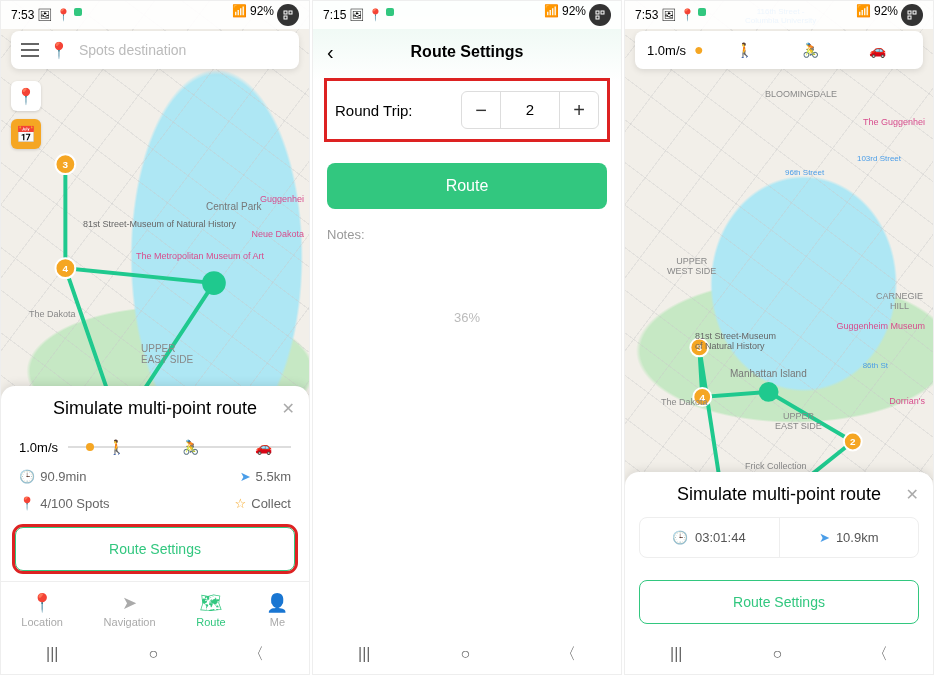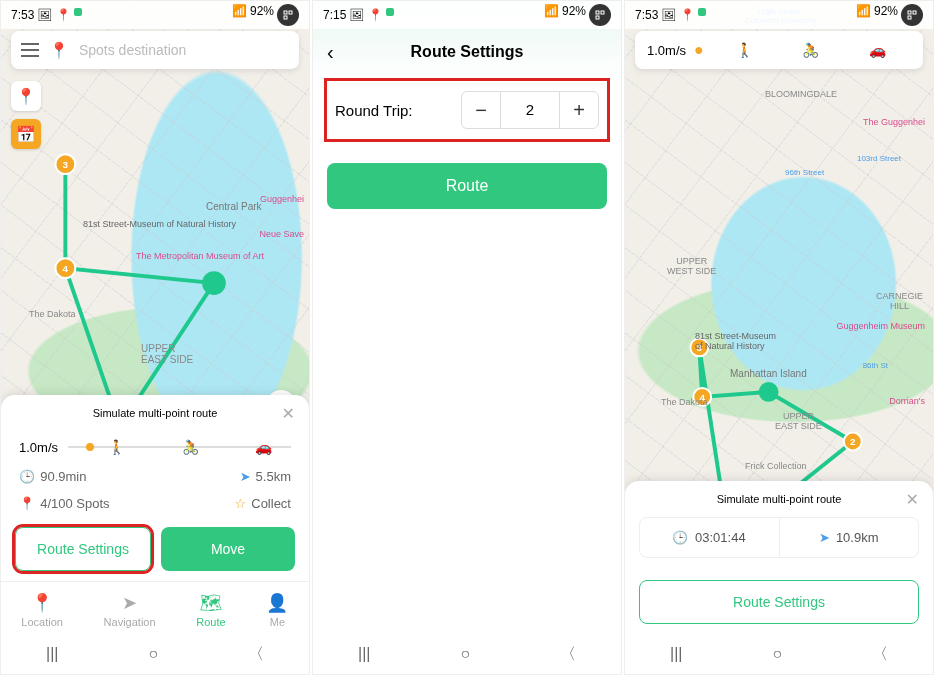"Neue Save" div.map-poi { text: Save -> Dakota }
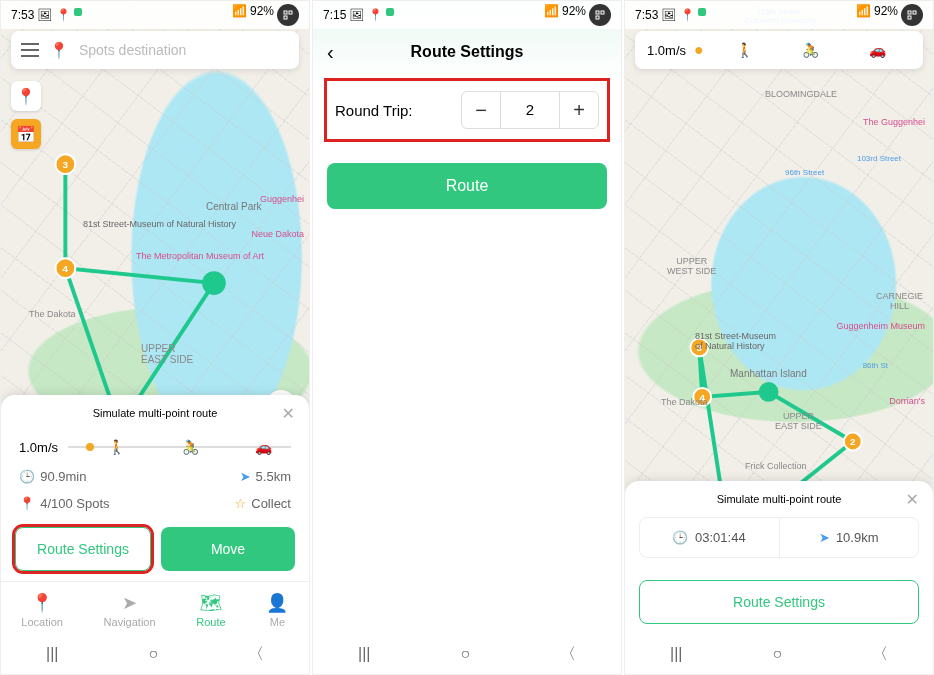"Notes:" div.notes-title { html: none -> <div>Notes:</div> }
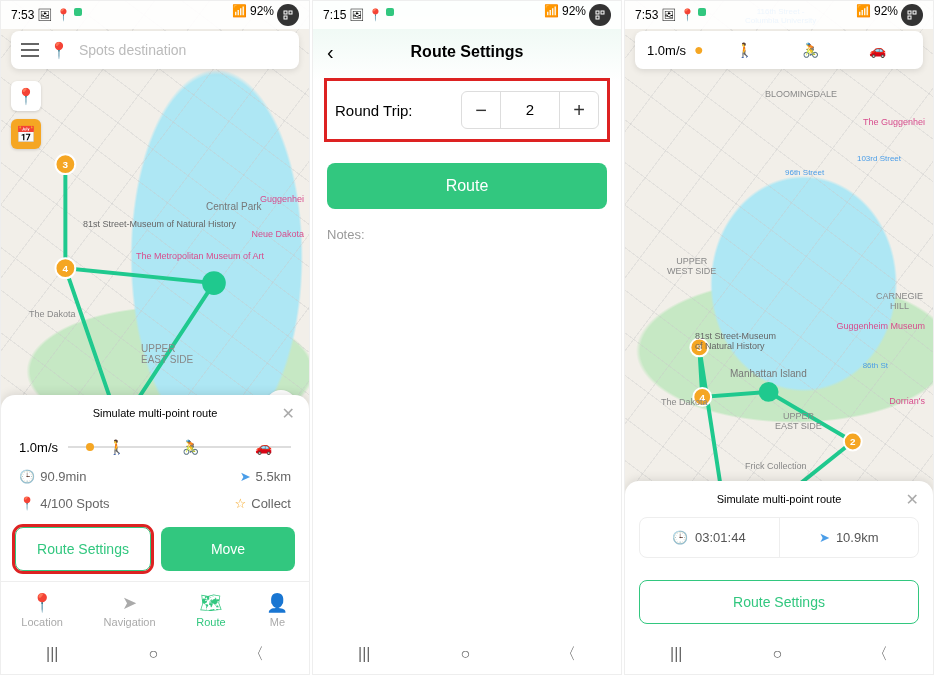"36%" div.battery-pct { html: none -> <div>36%</div> }
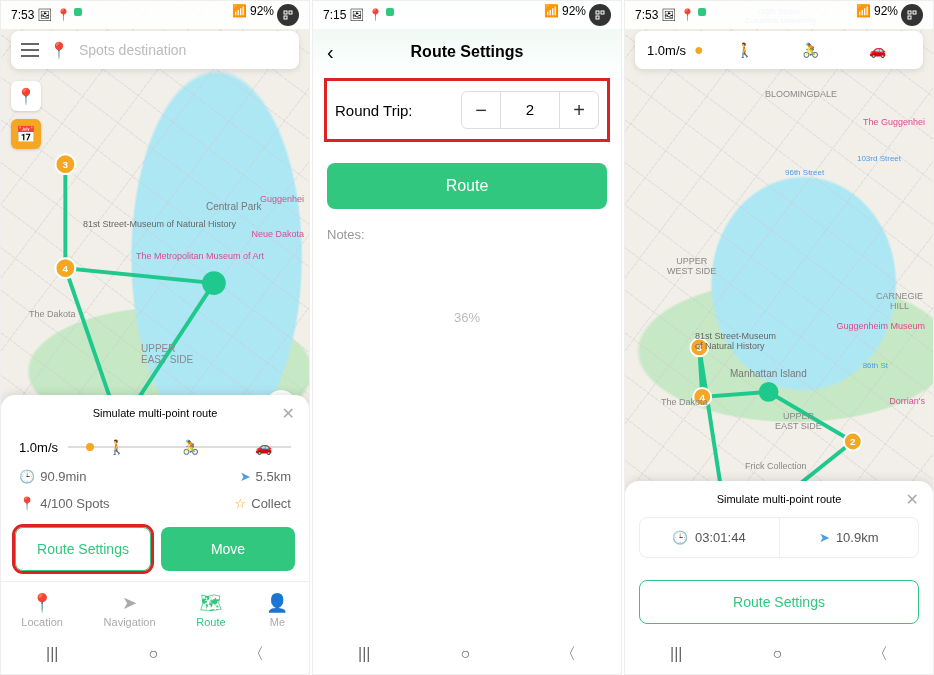"Simulate multi-point route" .panel-title { font-size: 11px -> 18px }
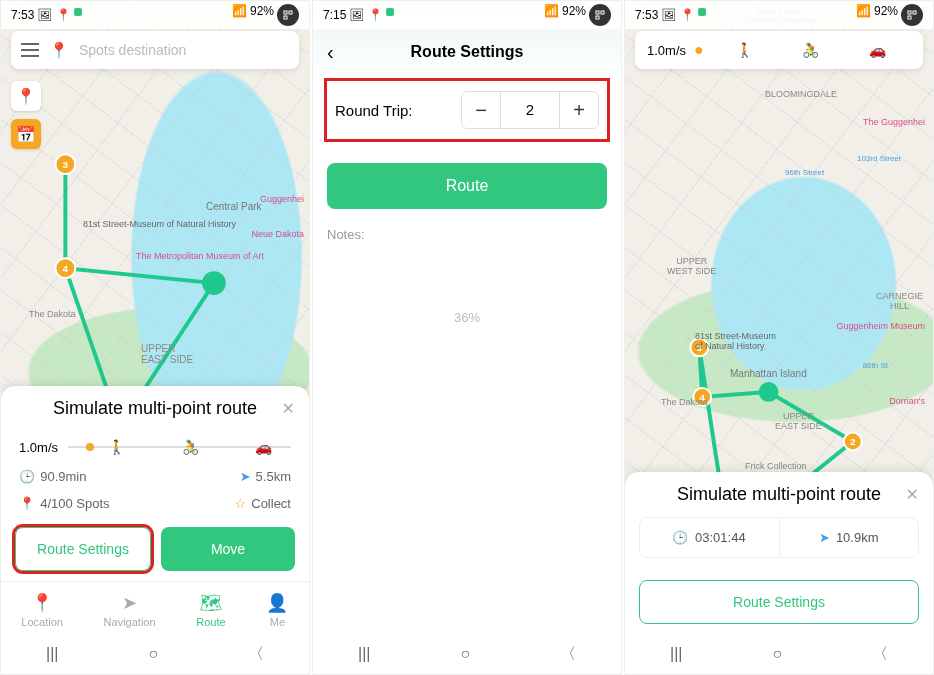"Move" div.btn { html: <div>Move</div> -> none }
